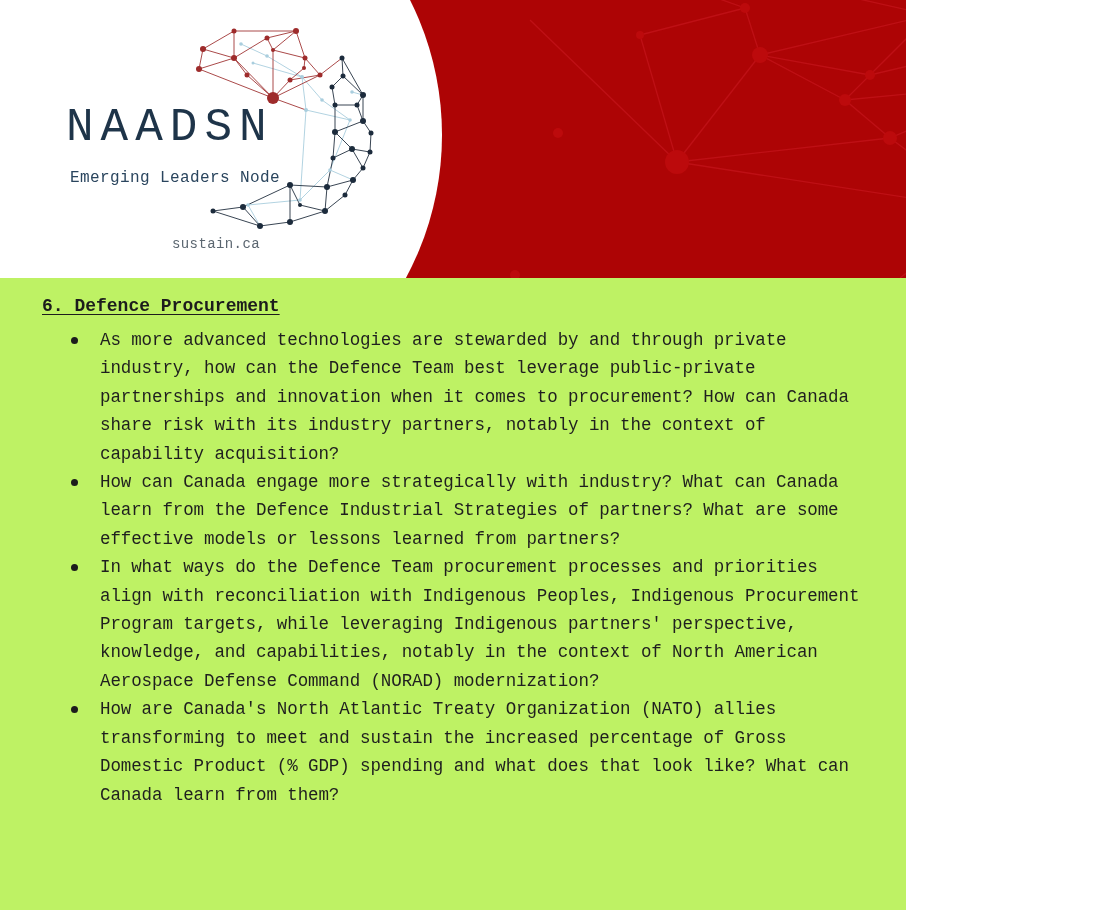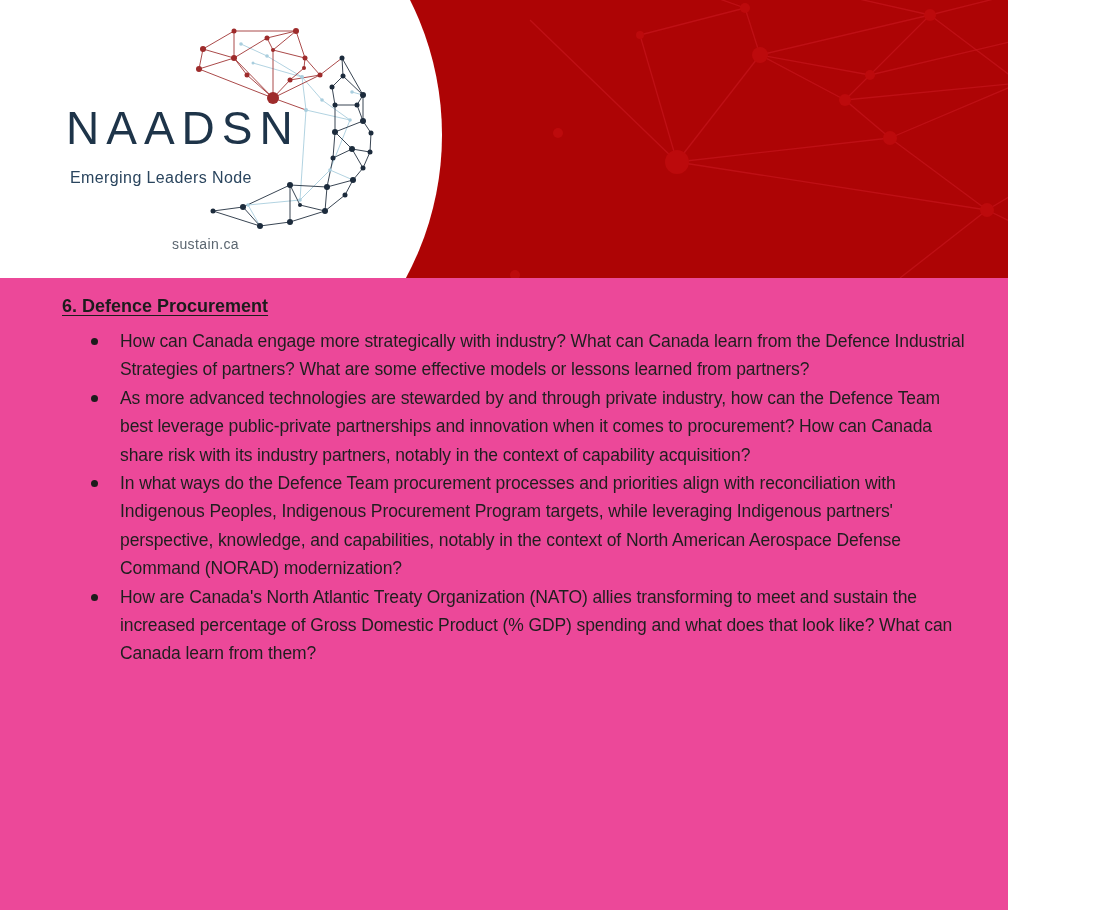"NAADSN" .page { background: #ec4899 -> #bef264; font-family: Liberation Sans, sans-serif -> Liberation Mono, monospace; width: 1008px -> 906px }
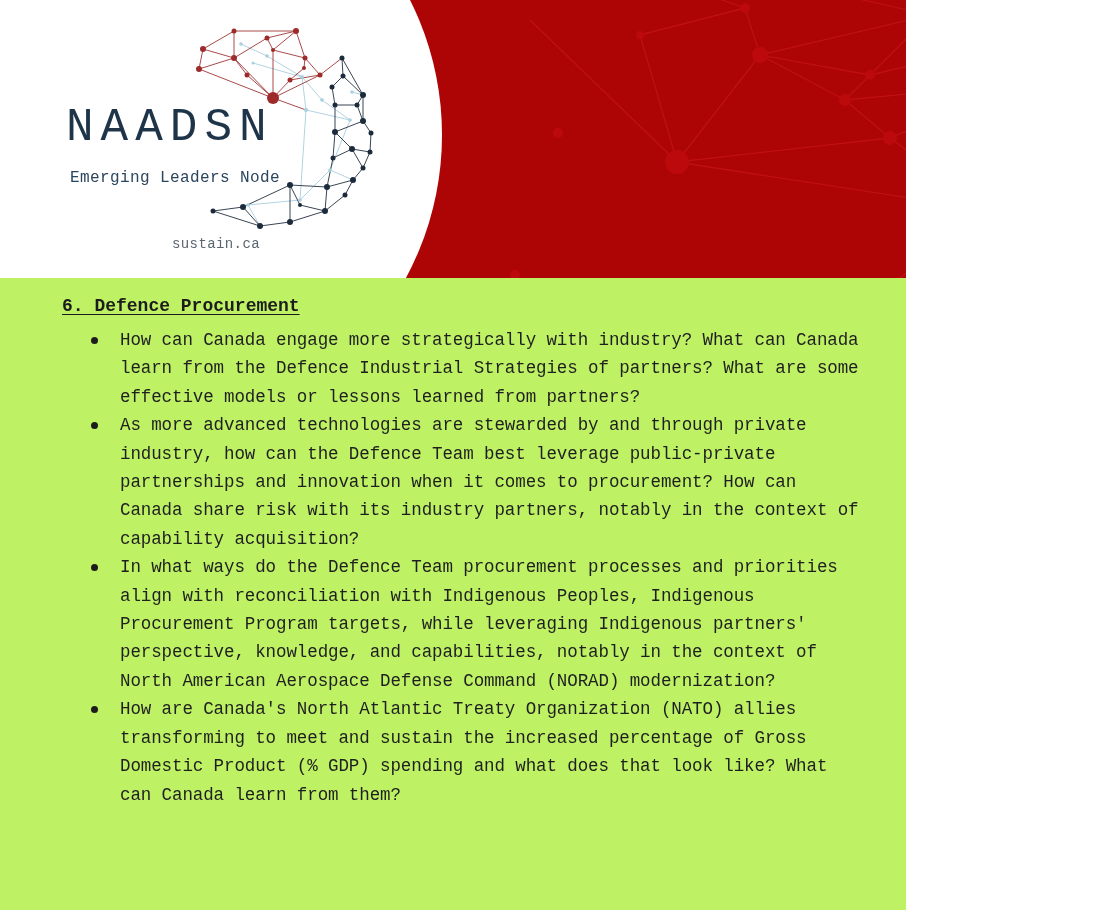"6. Defence Procurement" .content { padding: 0 40px 0 62px -> 0 40px 0 42px }
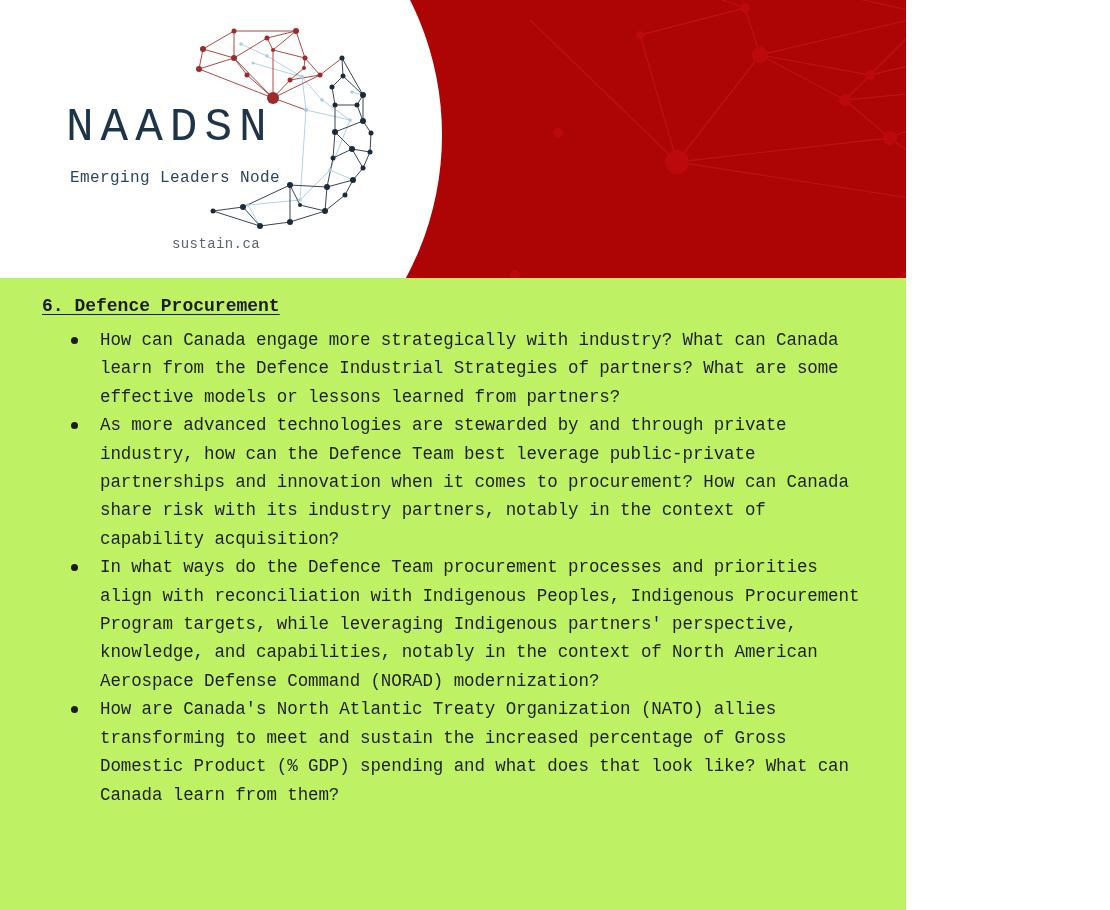"How can Canada engage more" li { order: before "As more advanced technologies are" -> after "As more advanced technologies are" }
